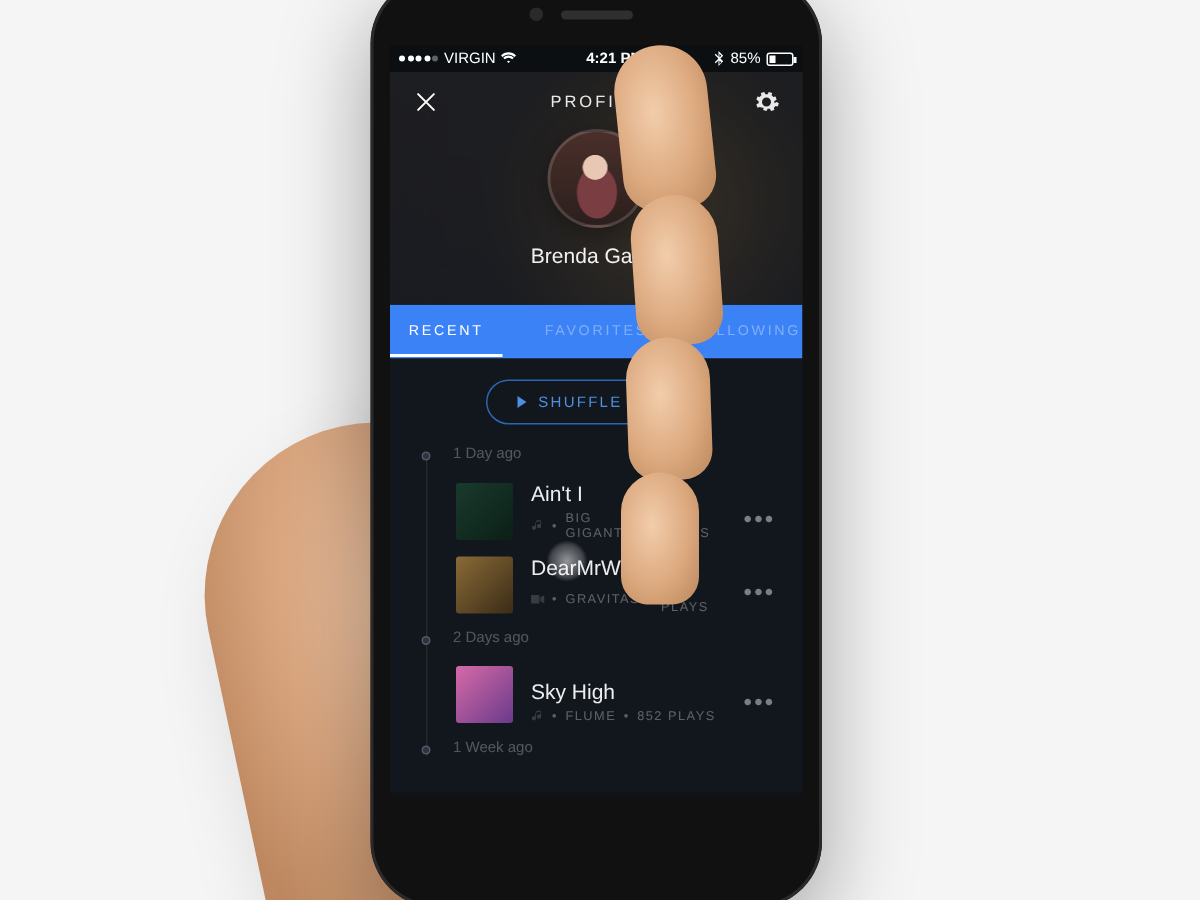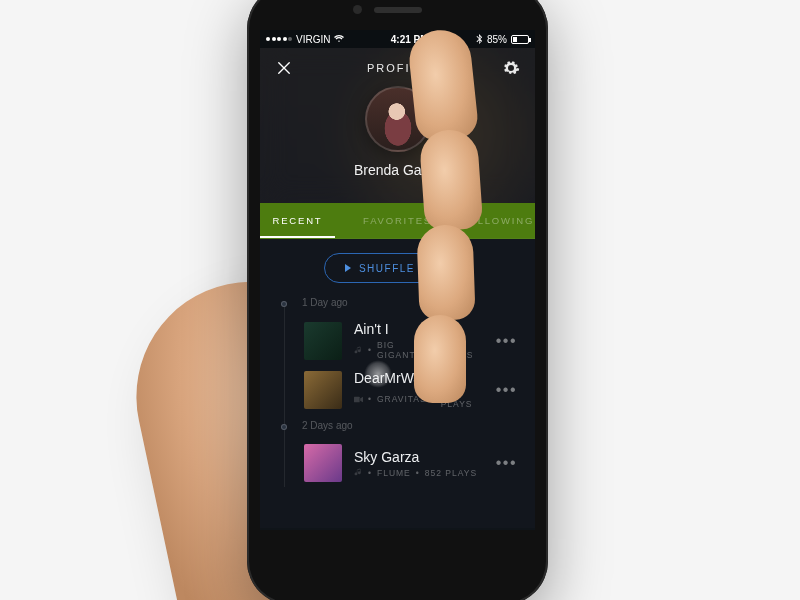"RECENT" .tabs { background: #4d7c0f -> #3b82f6 }
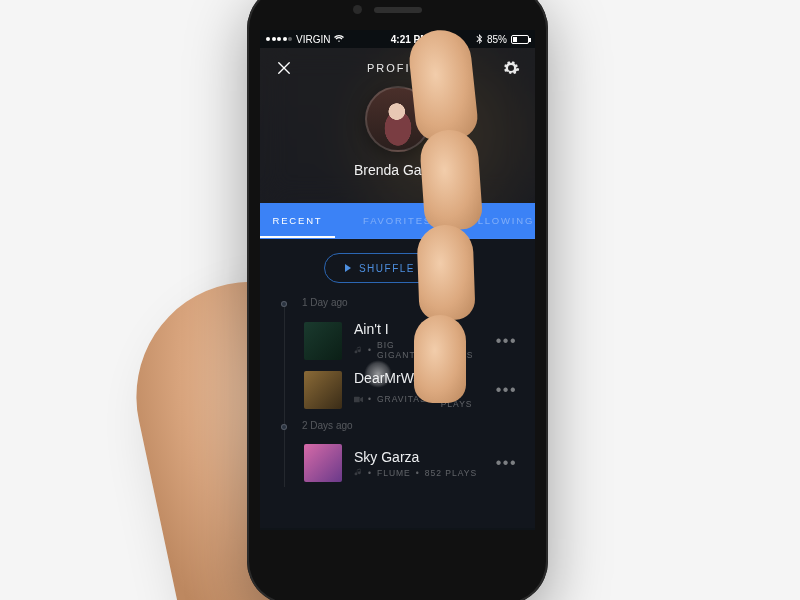"Ain't I" .track { align-items: center -> flex-end }
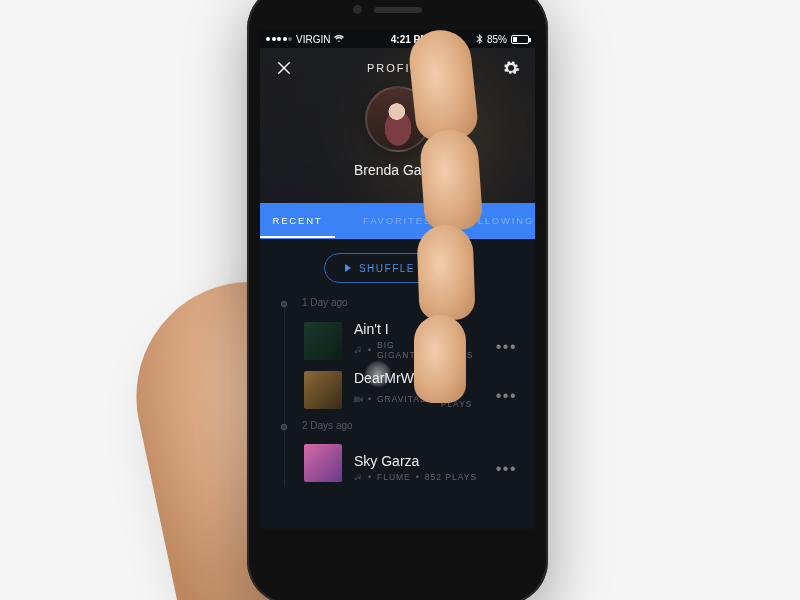"Sky Garza" div.track-title { text: Garza -> High }
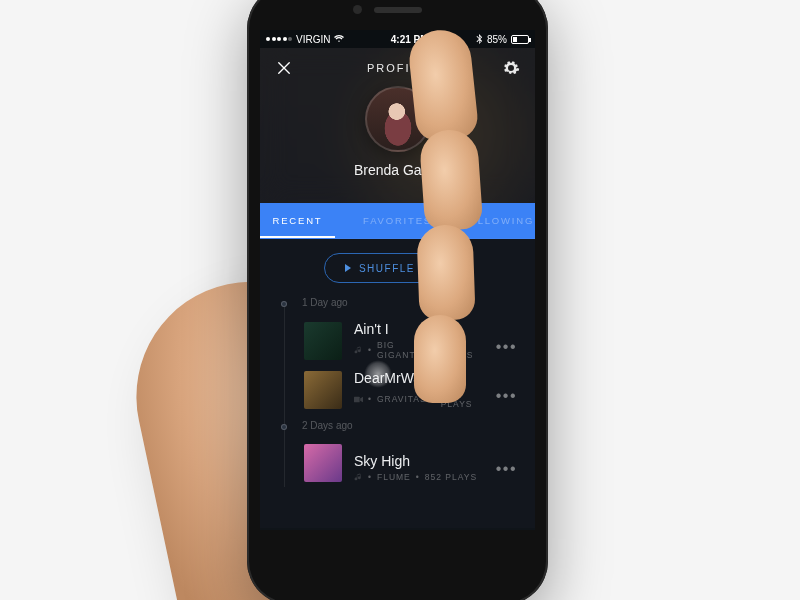"1 Week ago" div.tl-section { html: none -> <div> <div></div> <div>1 Week ago</div> </div> }
